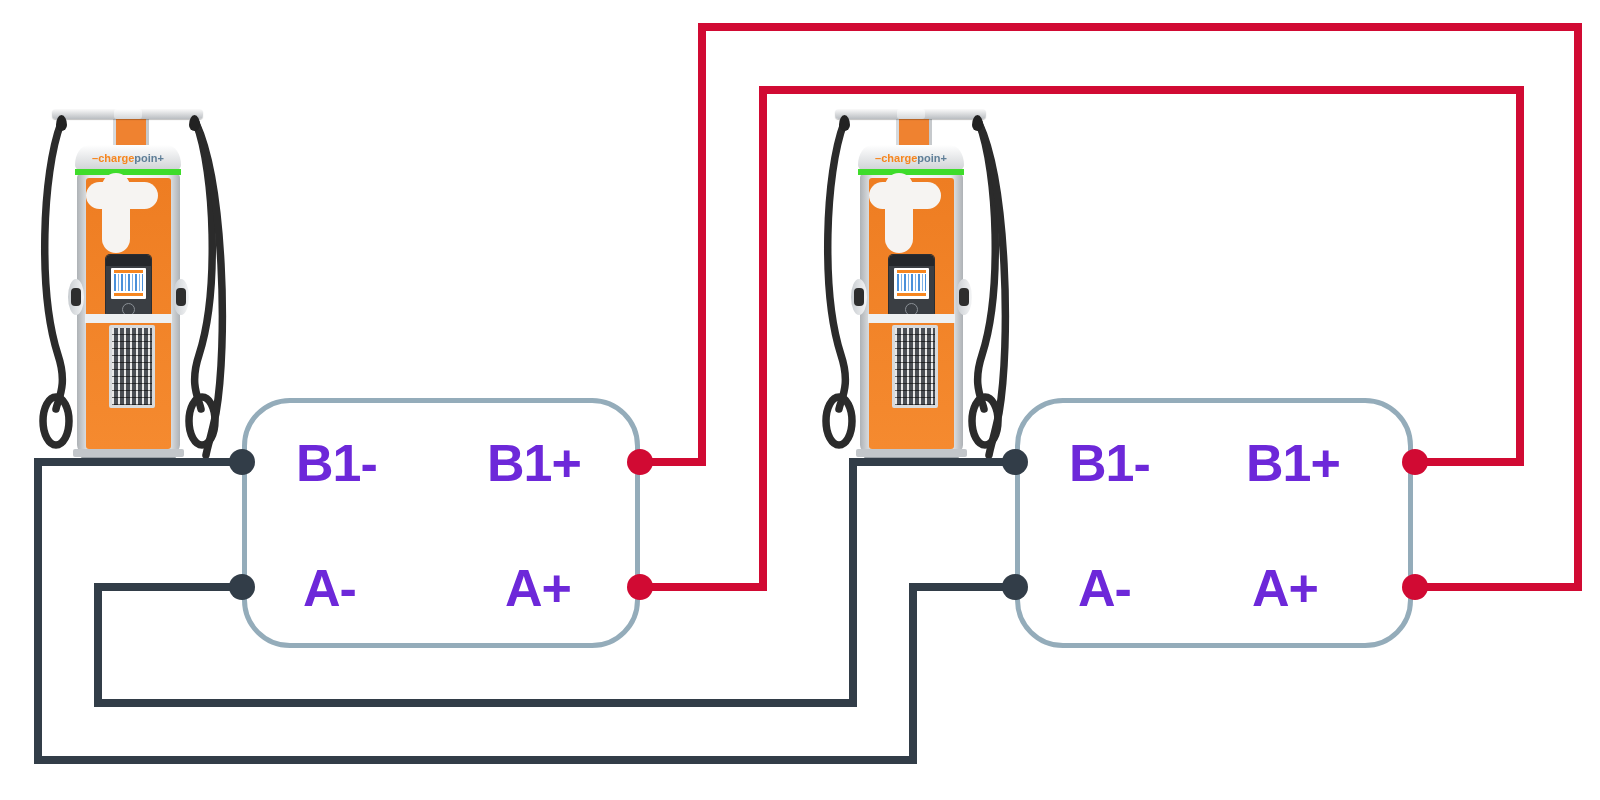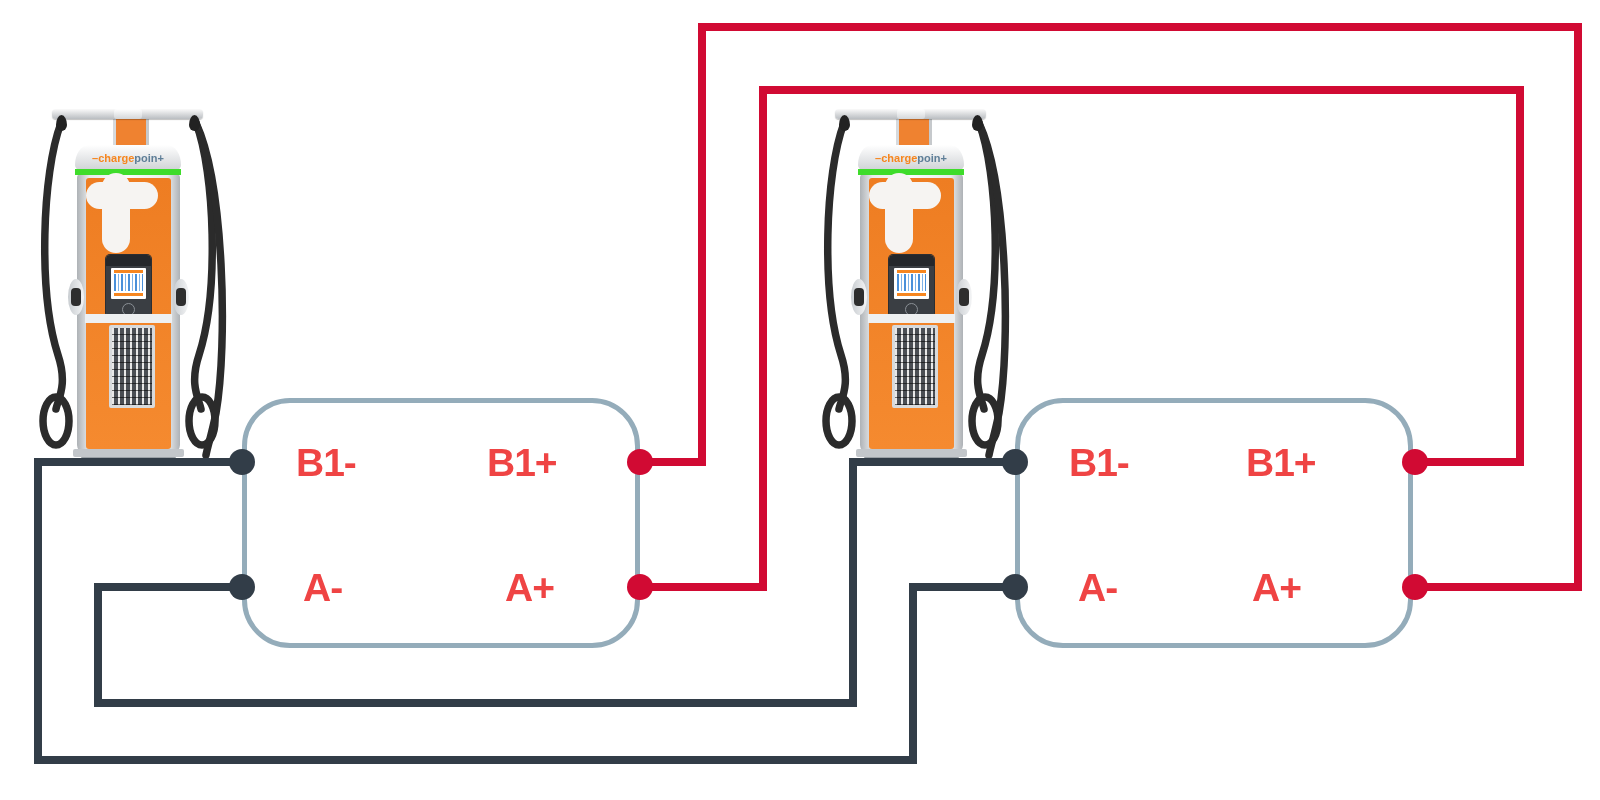"B1-" .tlabel { color: #ef4444 -> #6d28d9; font-size: 39px -> 52px }
